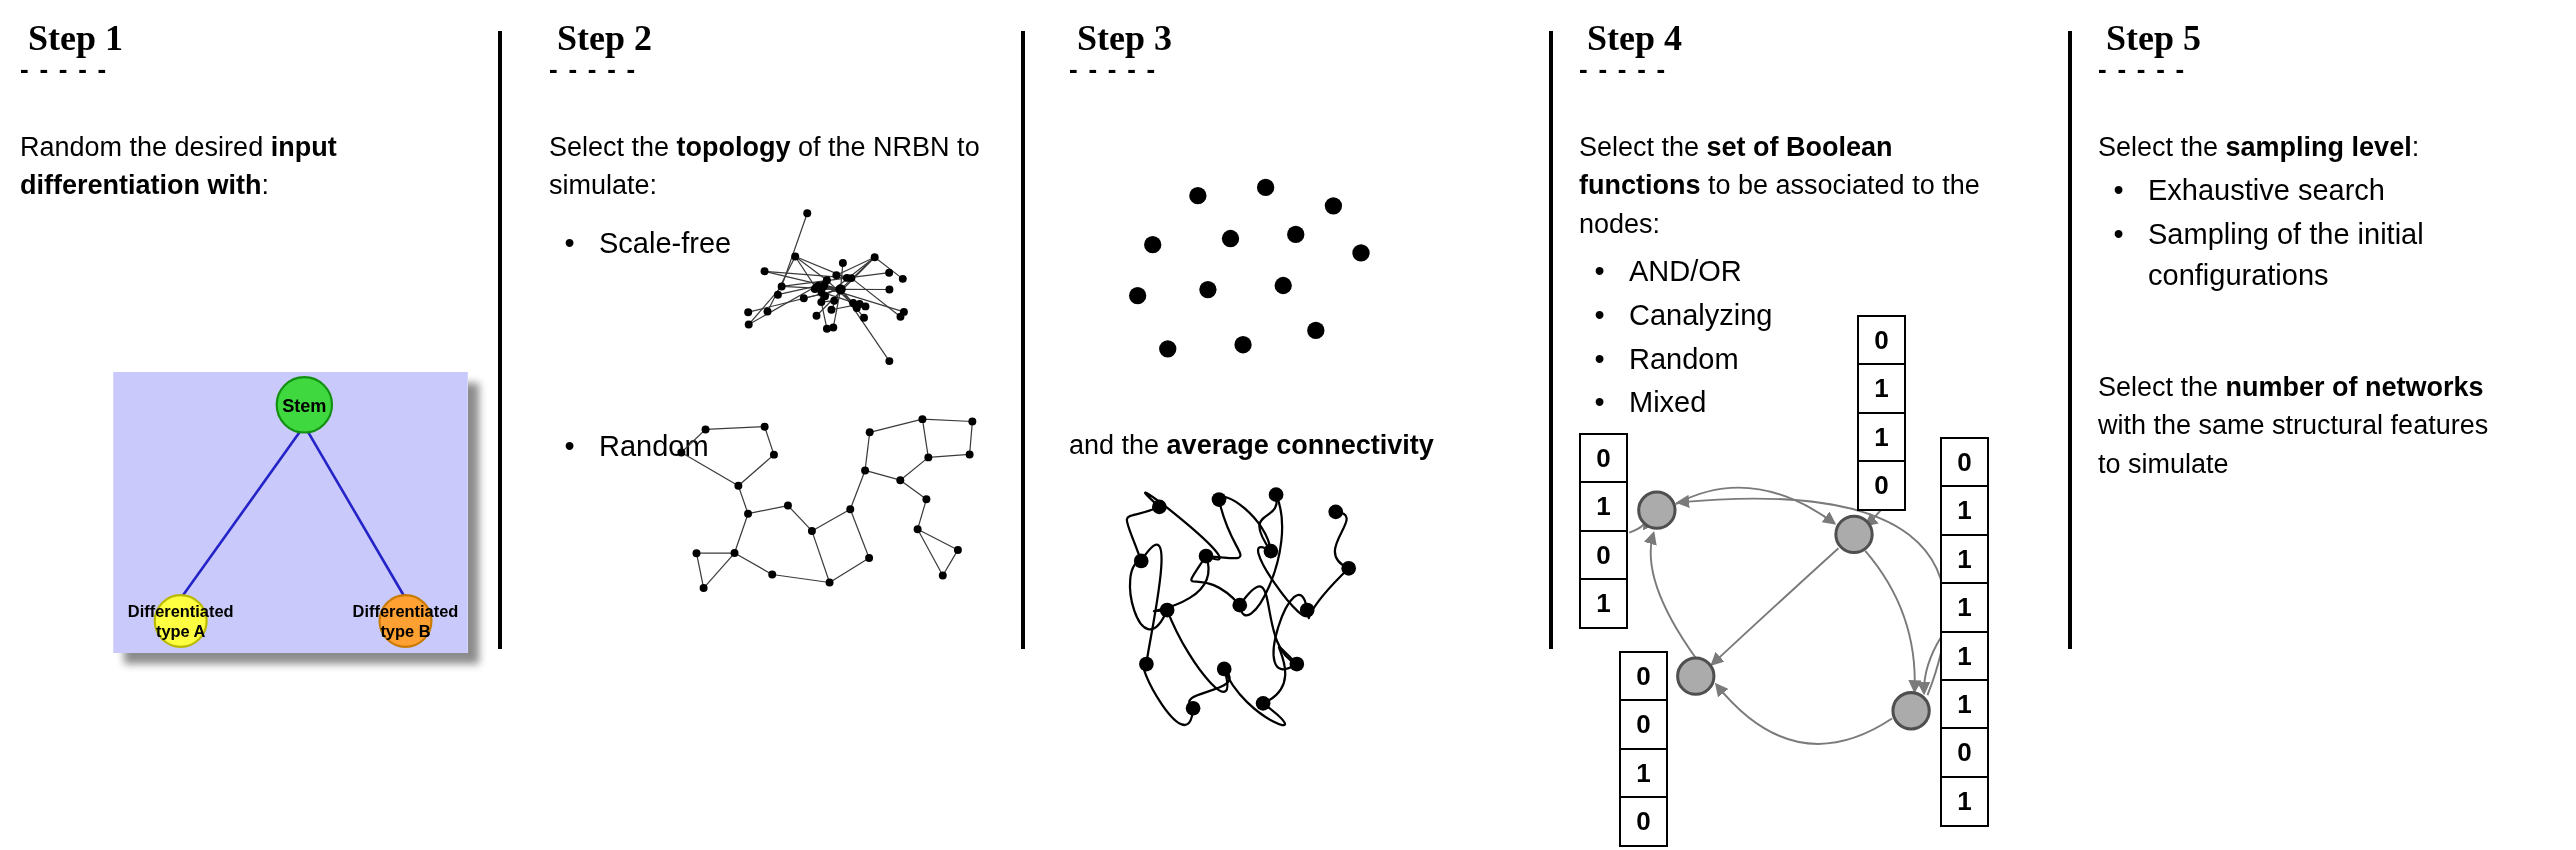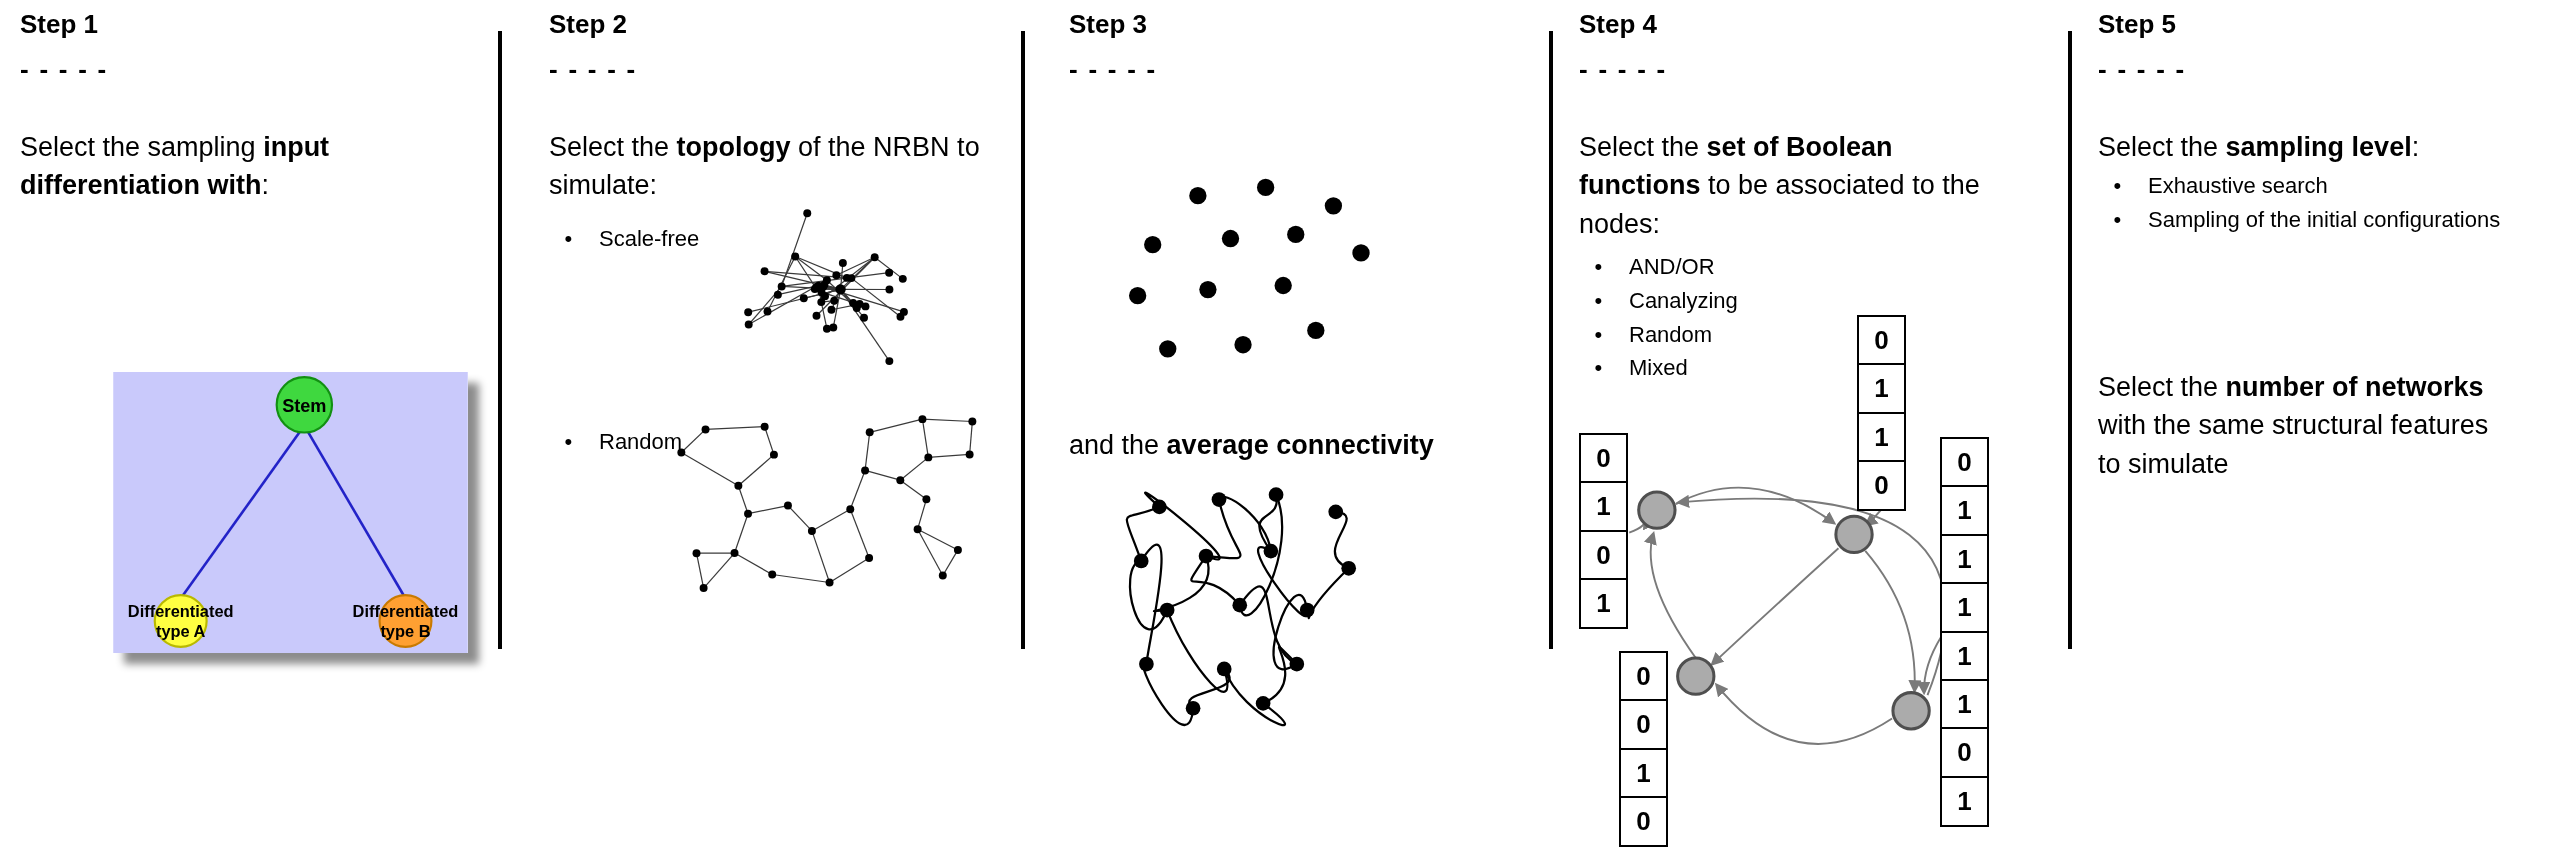"Step 1" .step-title { font-family: none -> Liberation Serif, serif; font-size: 26px -> 36px; margin: 0 -> 8px }
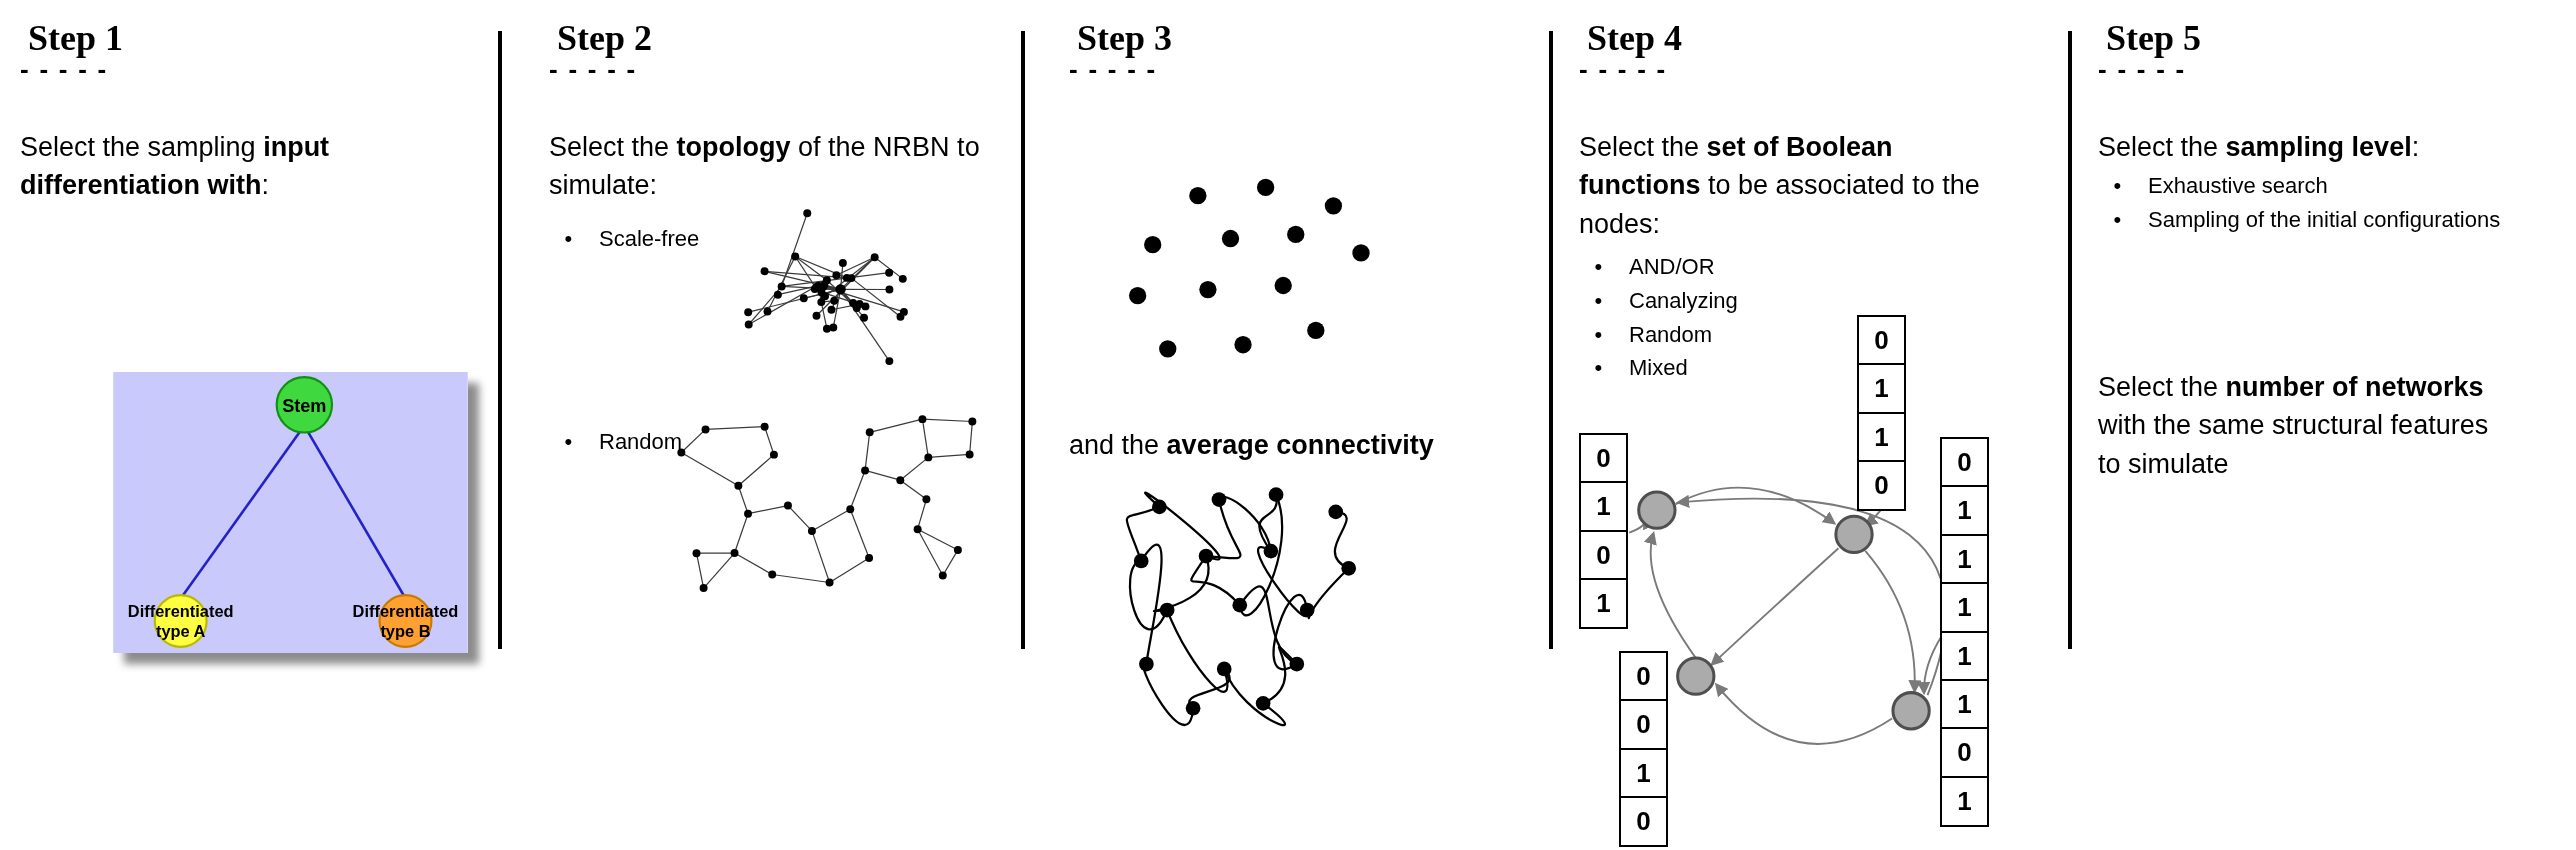"Select the sampling" span { text: Select the sampling -> Random the desired }
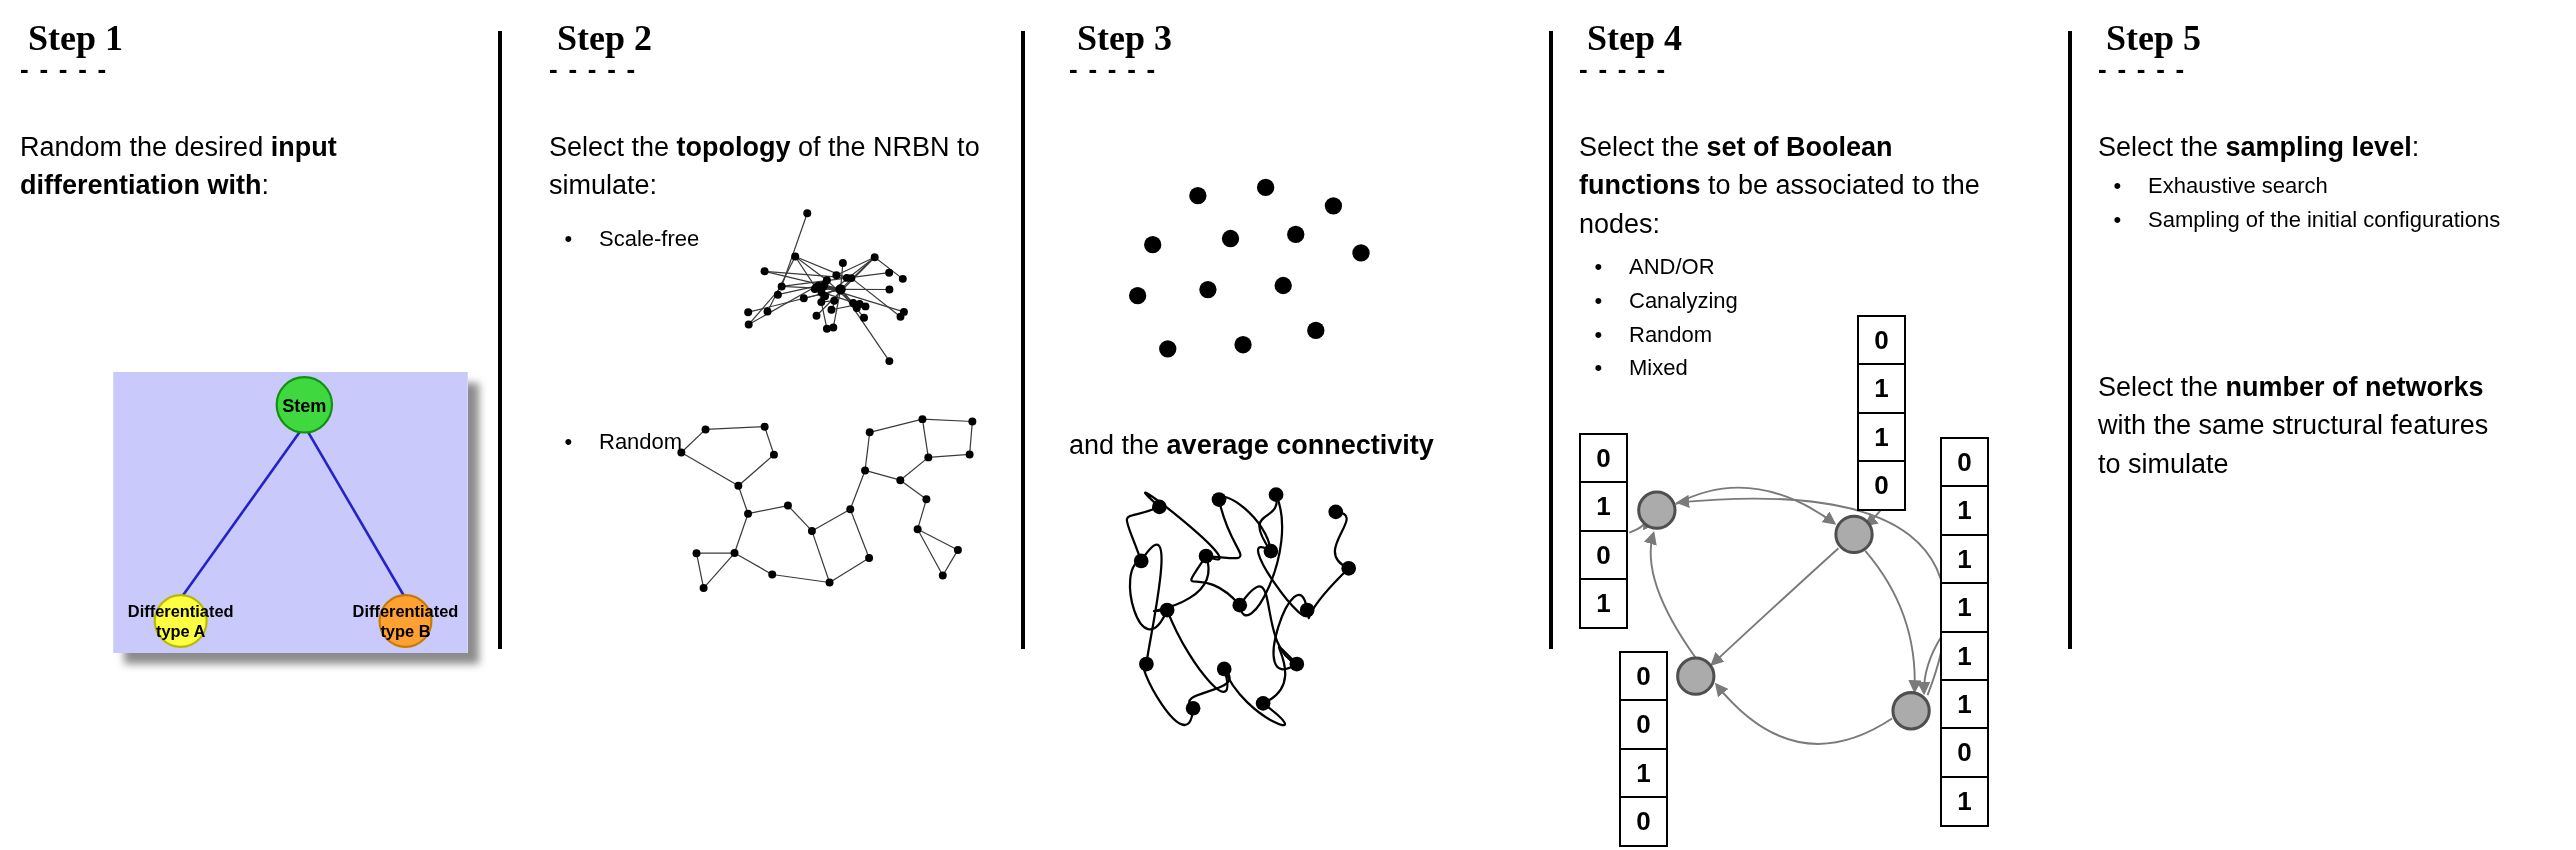"Exhaustive search" .bullets { font-size: 22px -> 29px }
